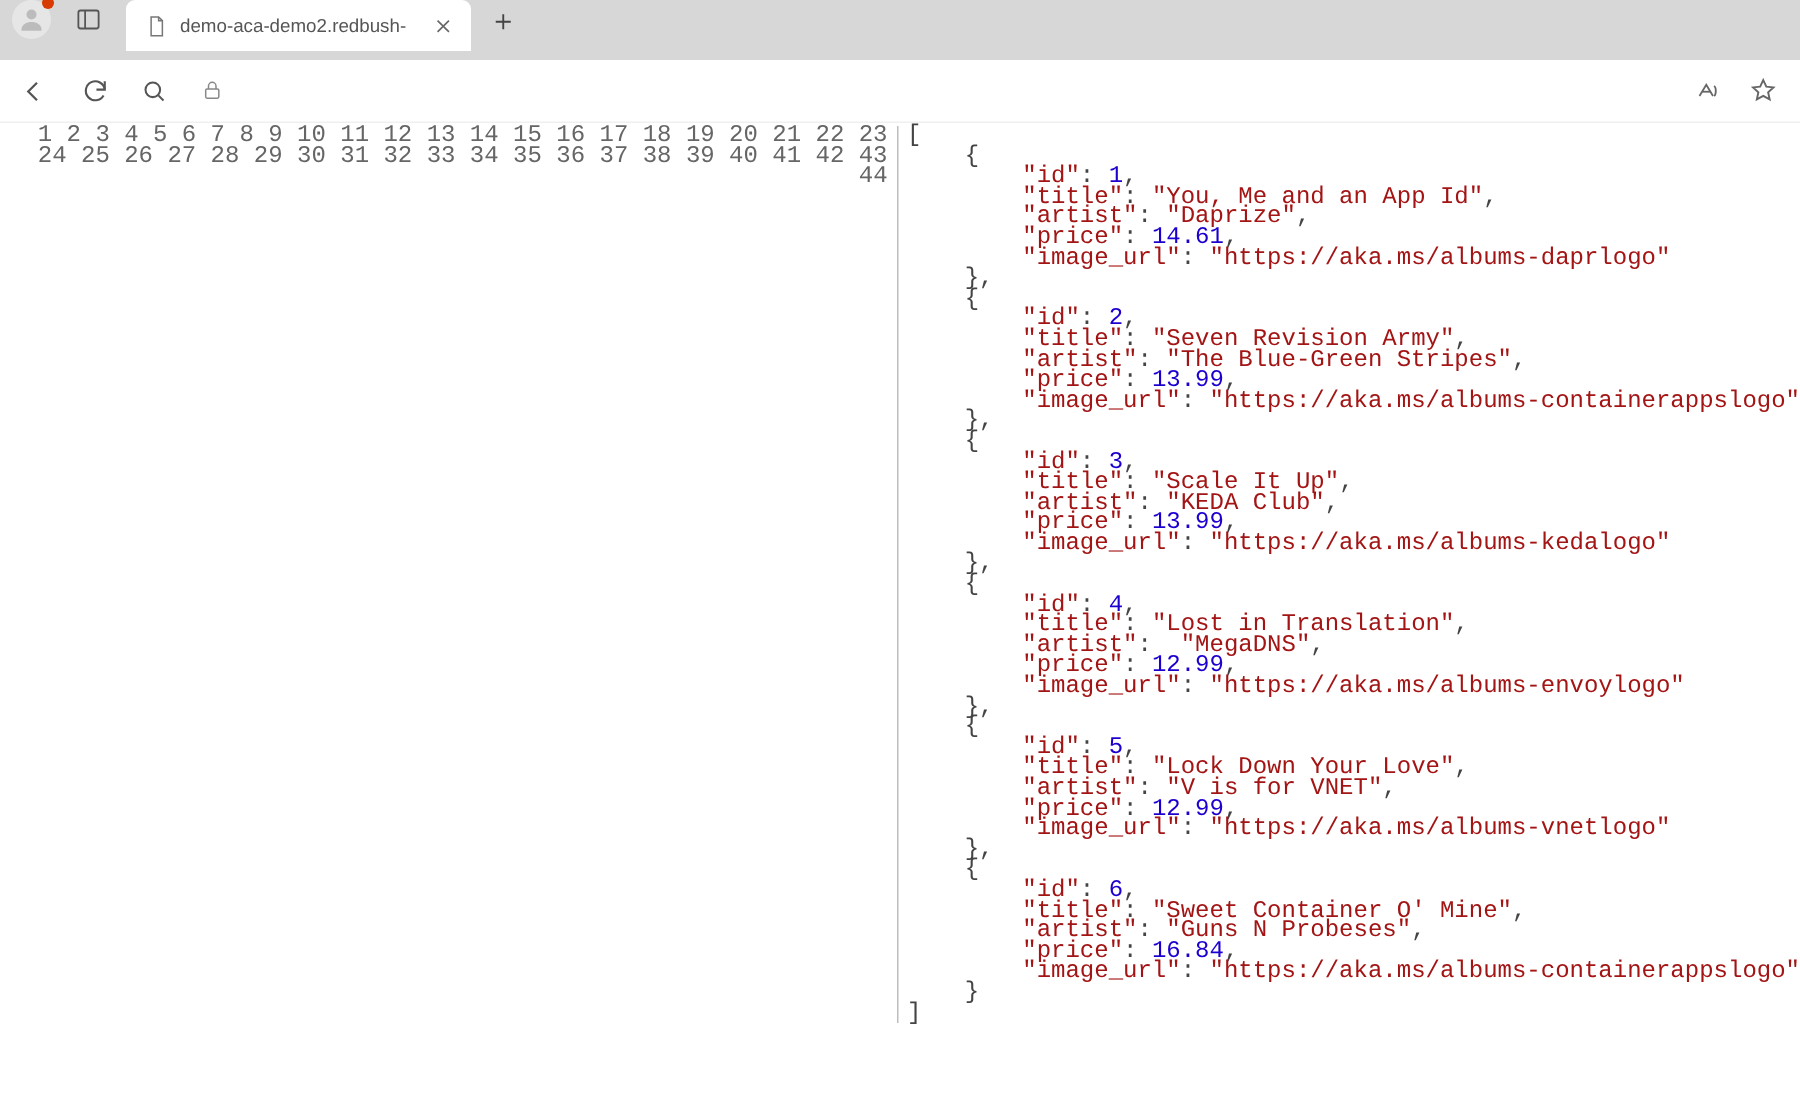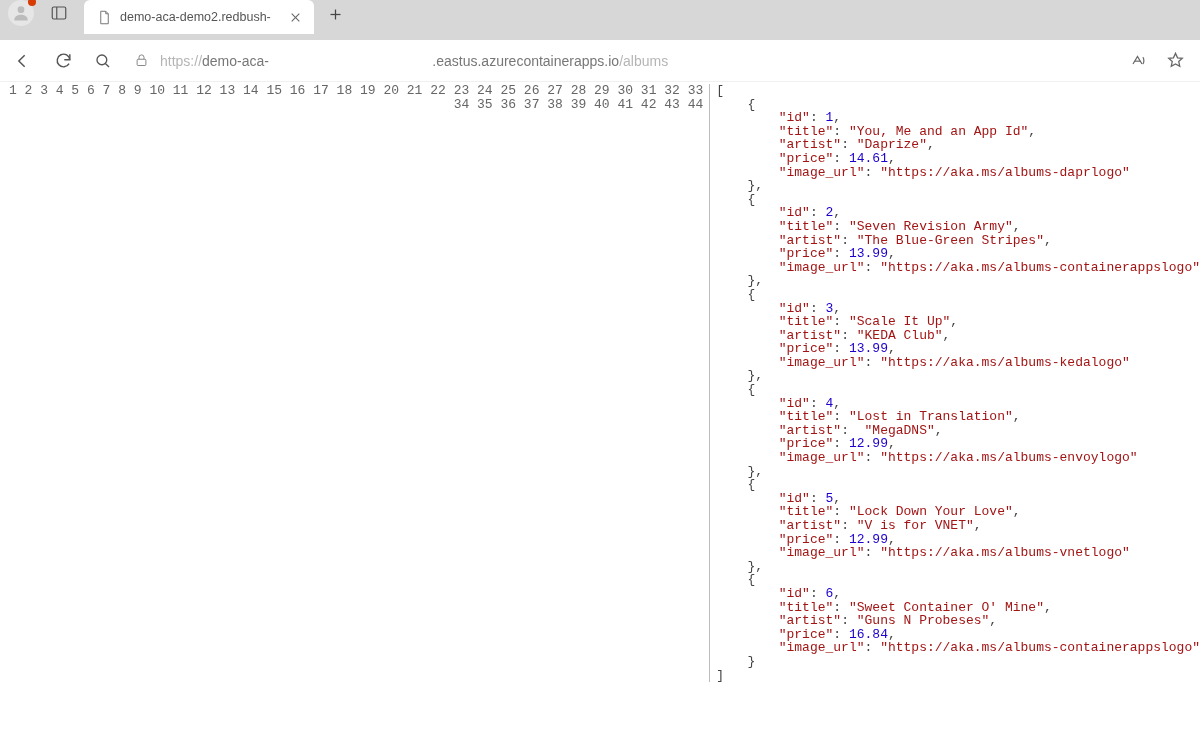"https://" div.url-bar { html: <div> <span>https://</span> <span>demo-aca-</span> <span> </span> <span>.eastus.azurecontainerapps.io</span> <span>/albums</span> </div> -> none }
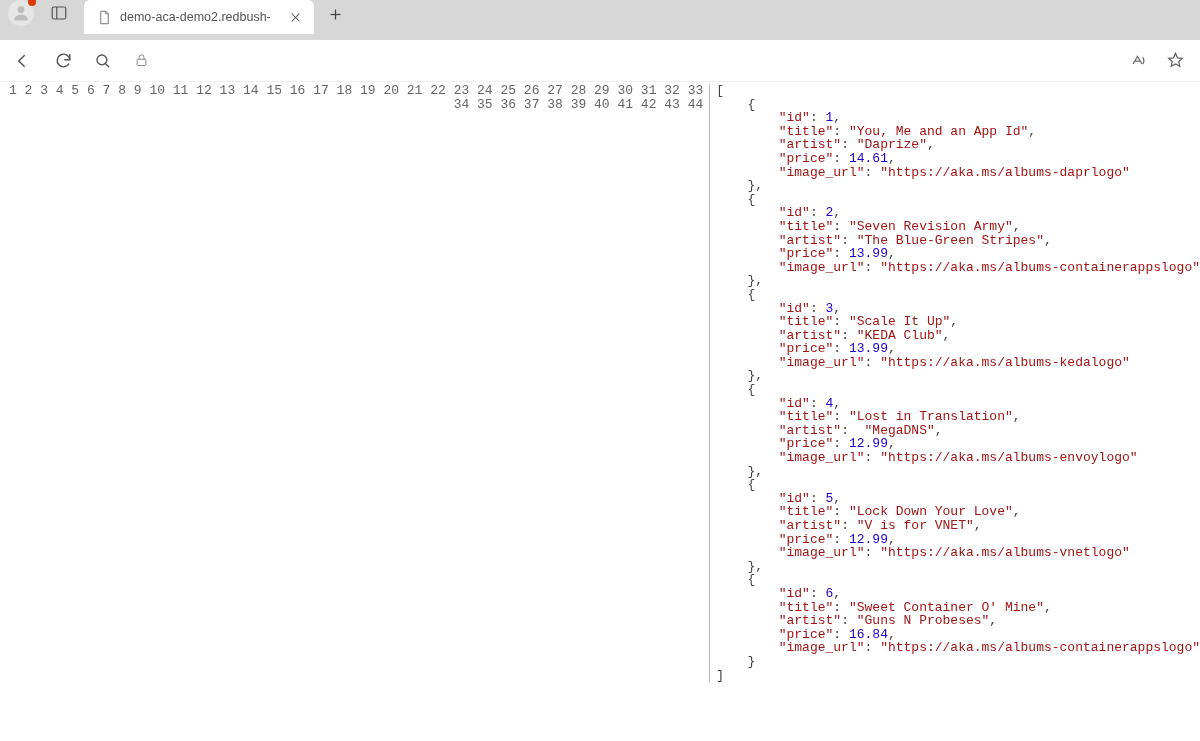"1 2 3 4 5" .content { font-size: 13px -> 16px }
